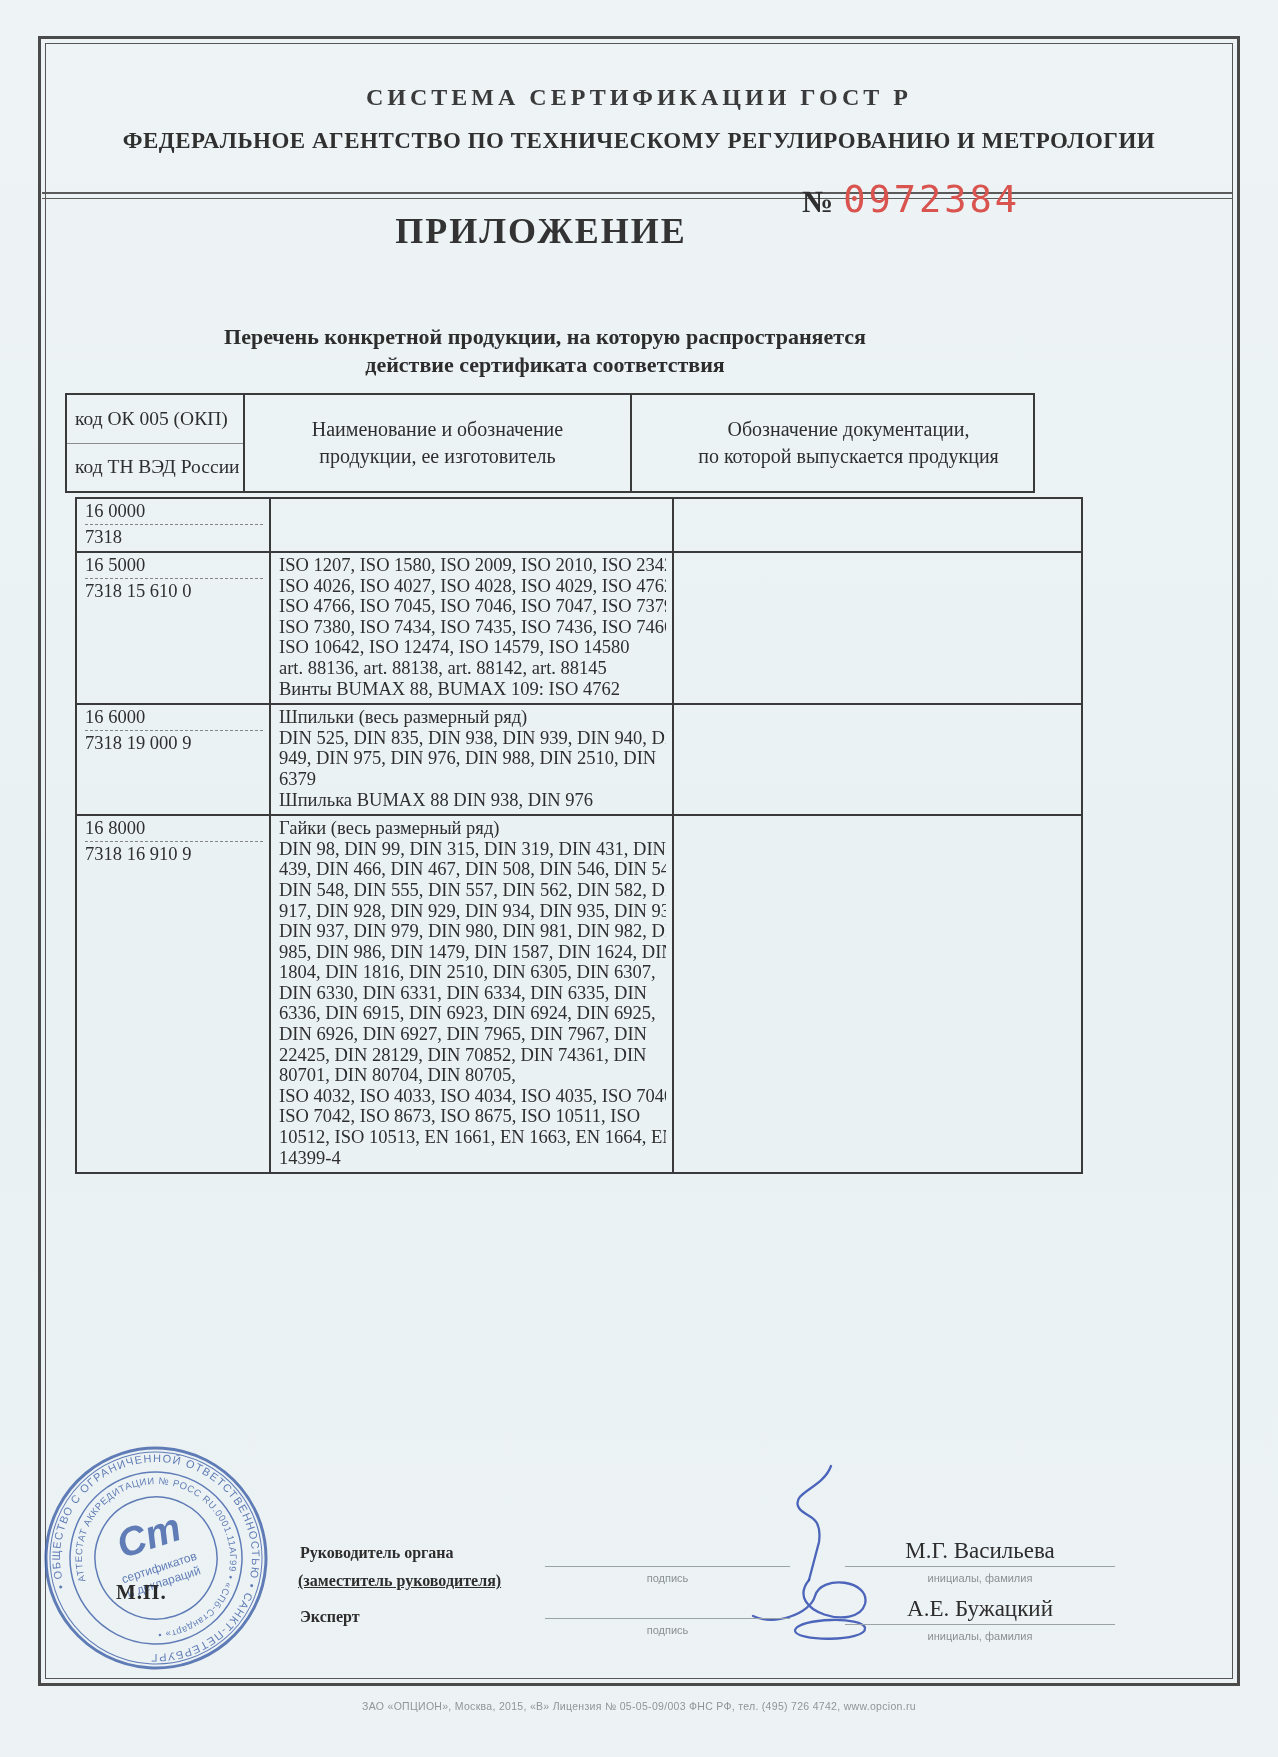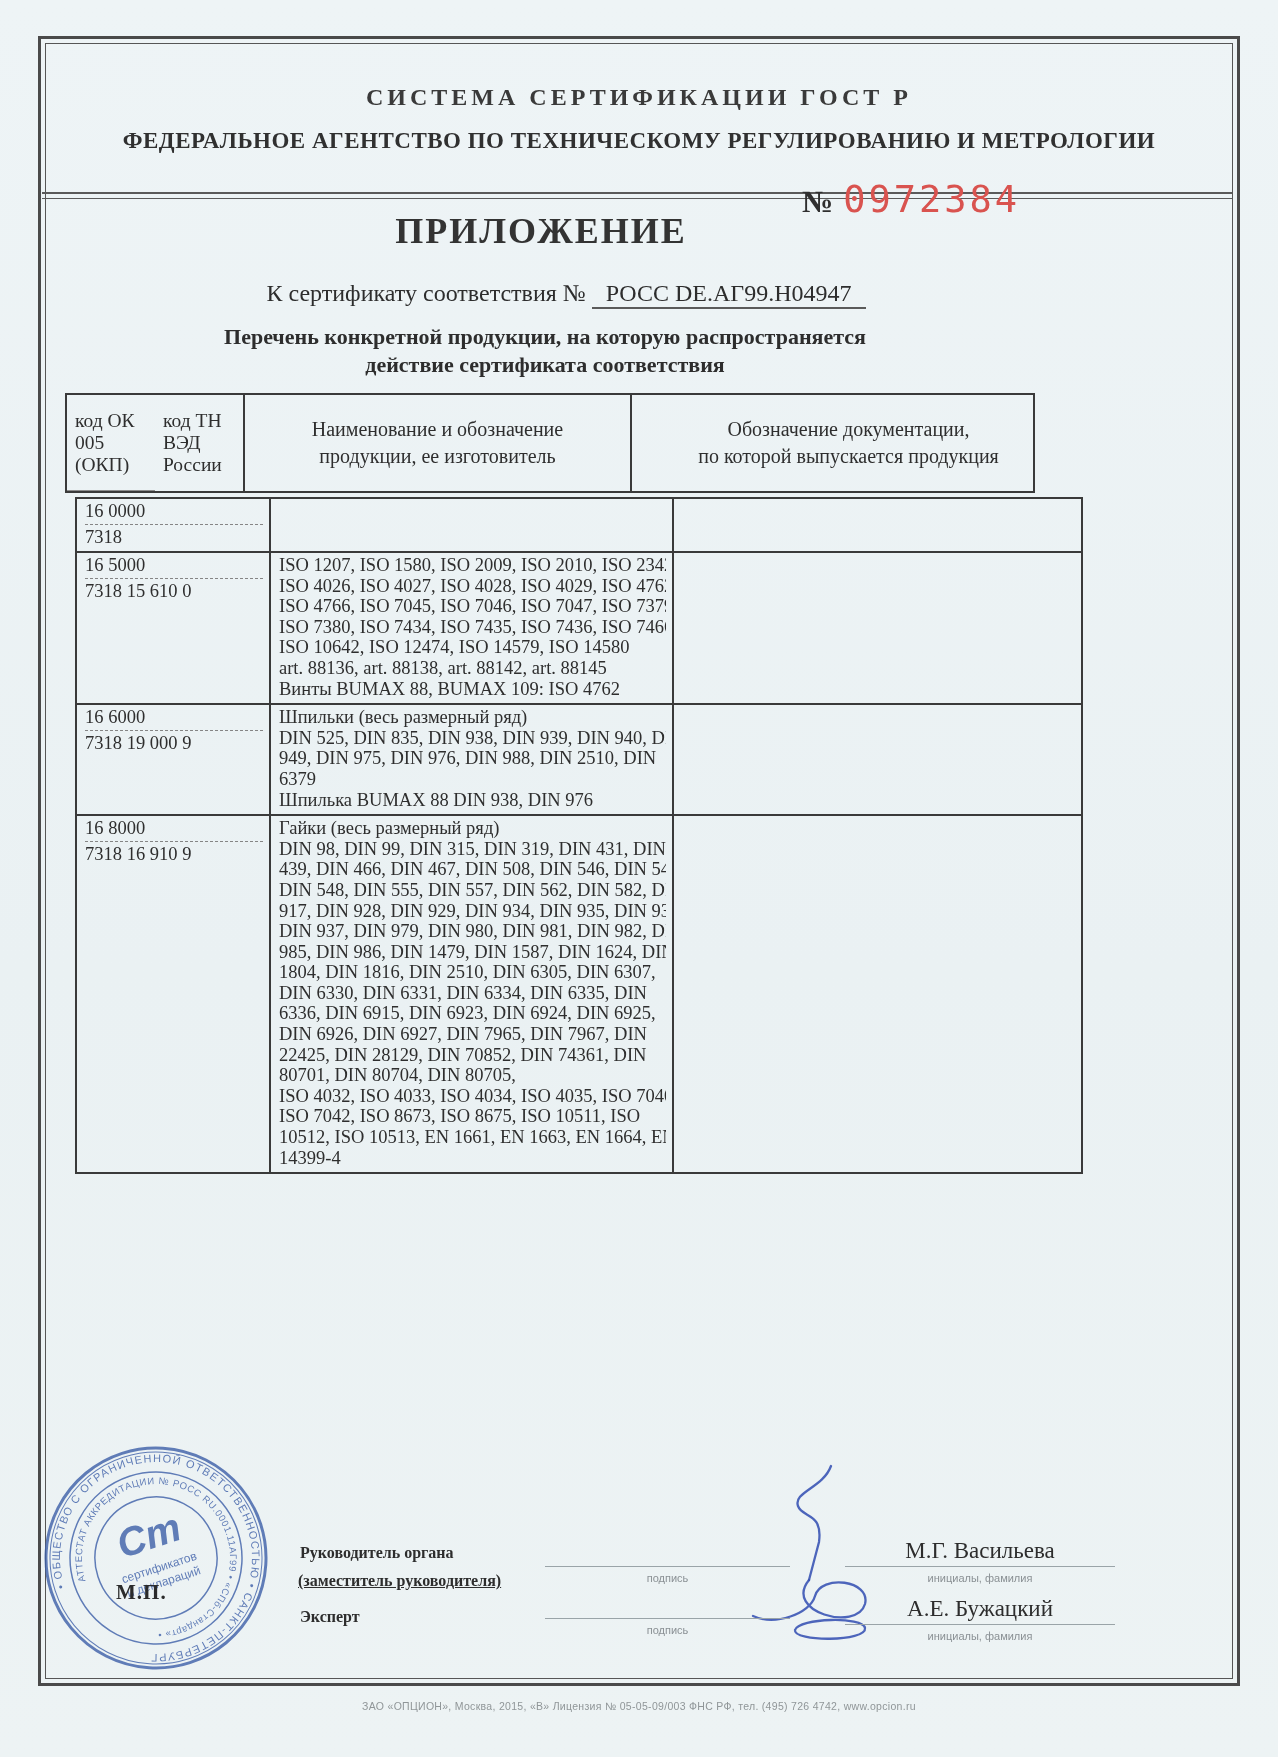"К сертификату соответствия № РОСС" div.certline { html: <div> <span>К сертификату соответствия №</span> <span>РОСС DE.АГ99.Н04947</span> </div> -> none }
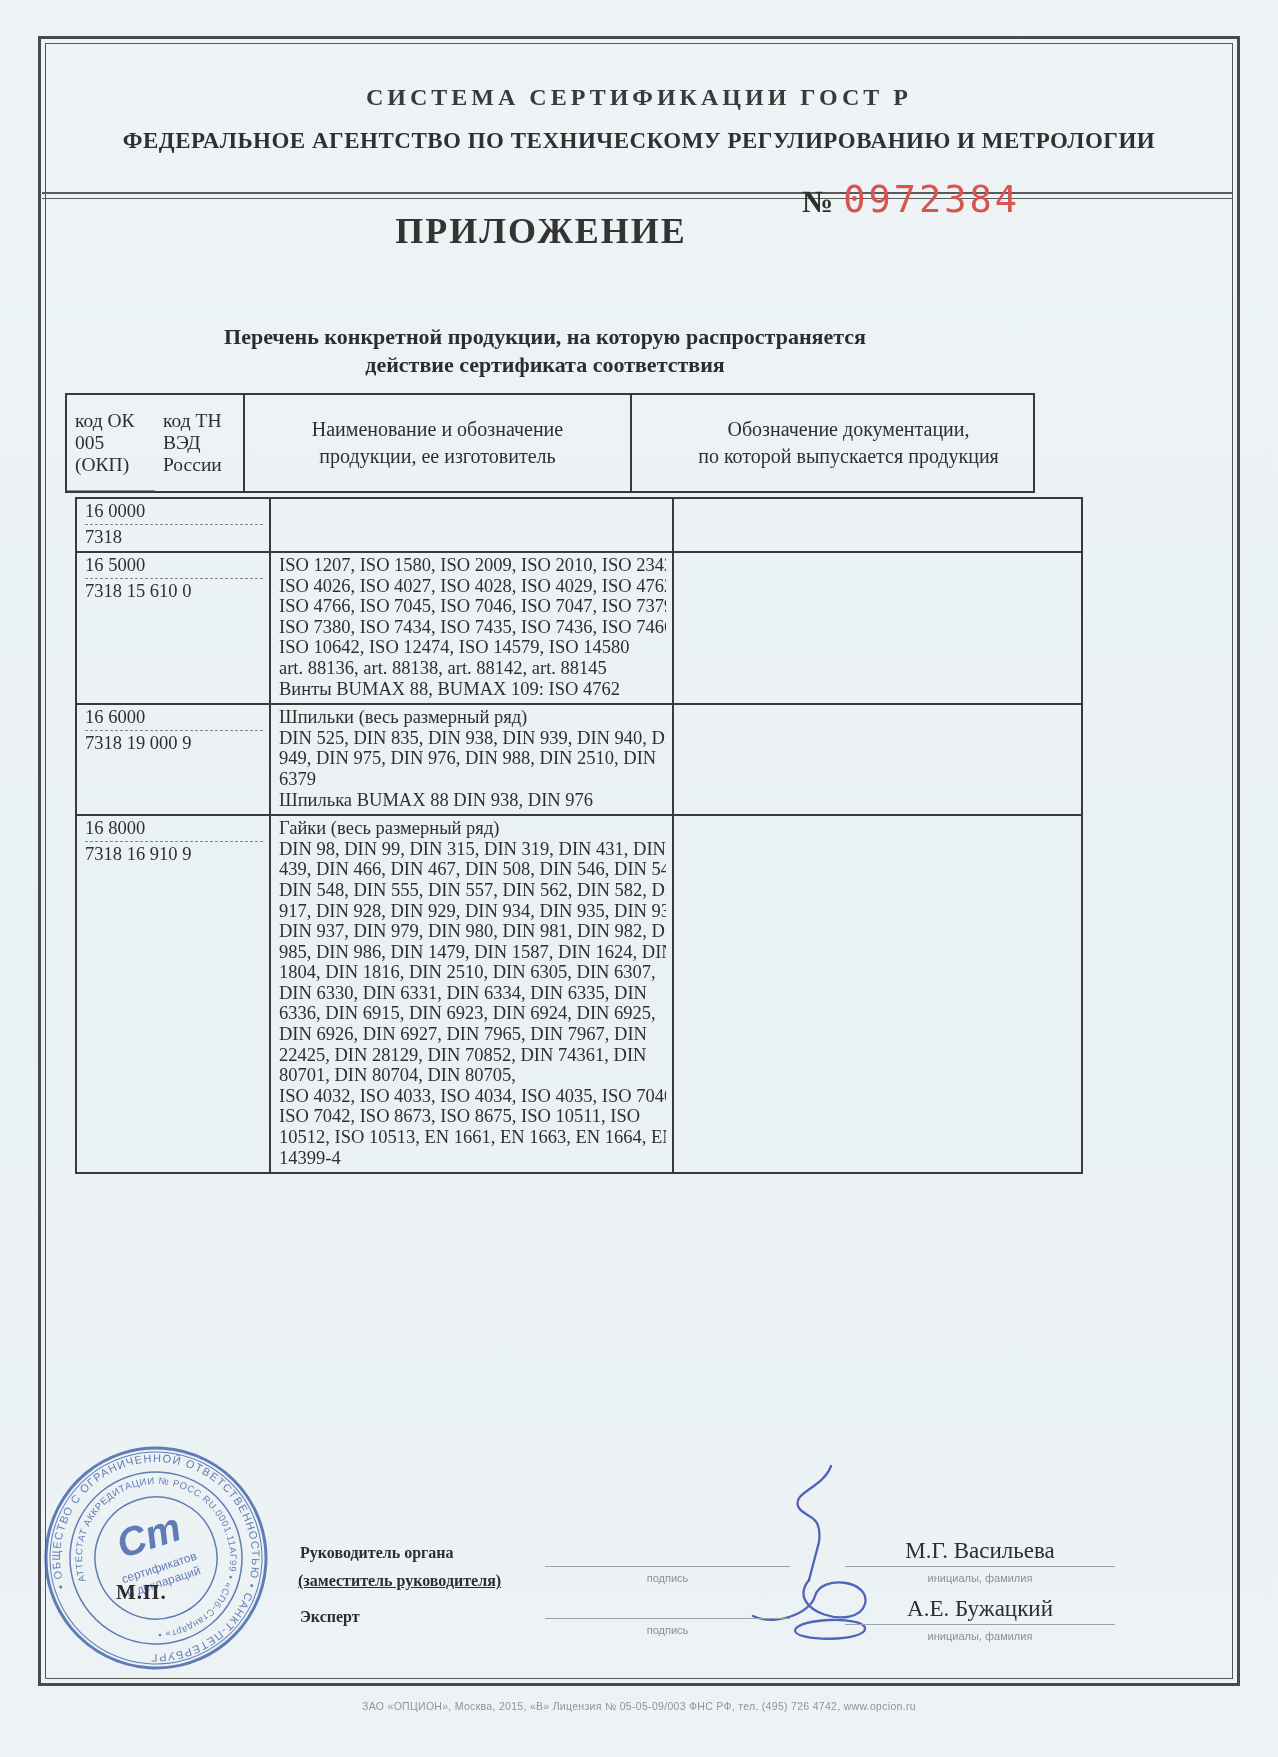"код ОК 005 (ОКП)" .th-c1 { flex-direction: row -> column }
